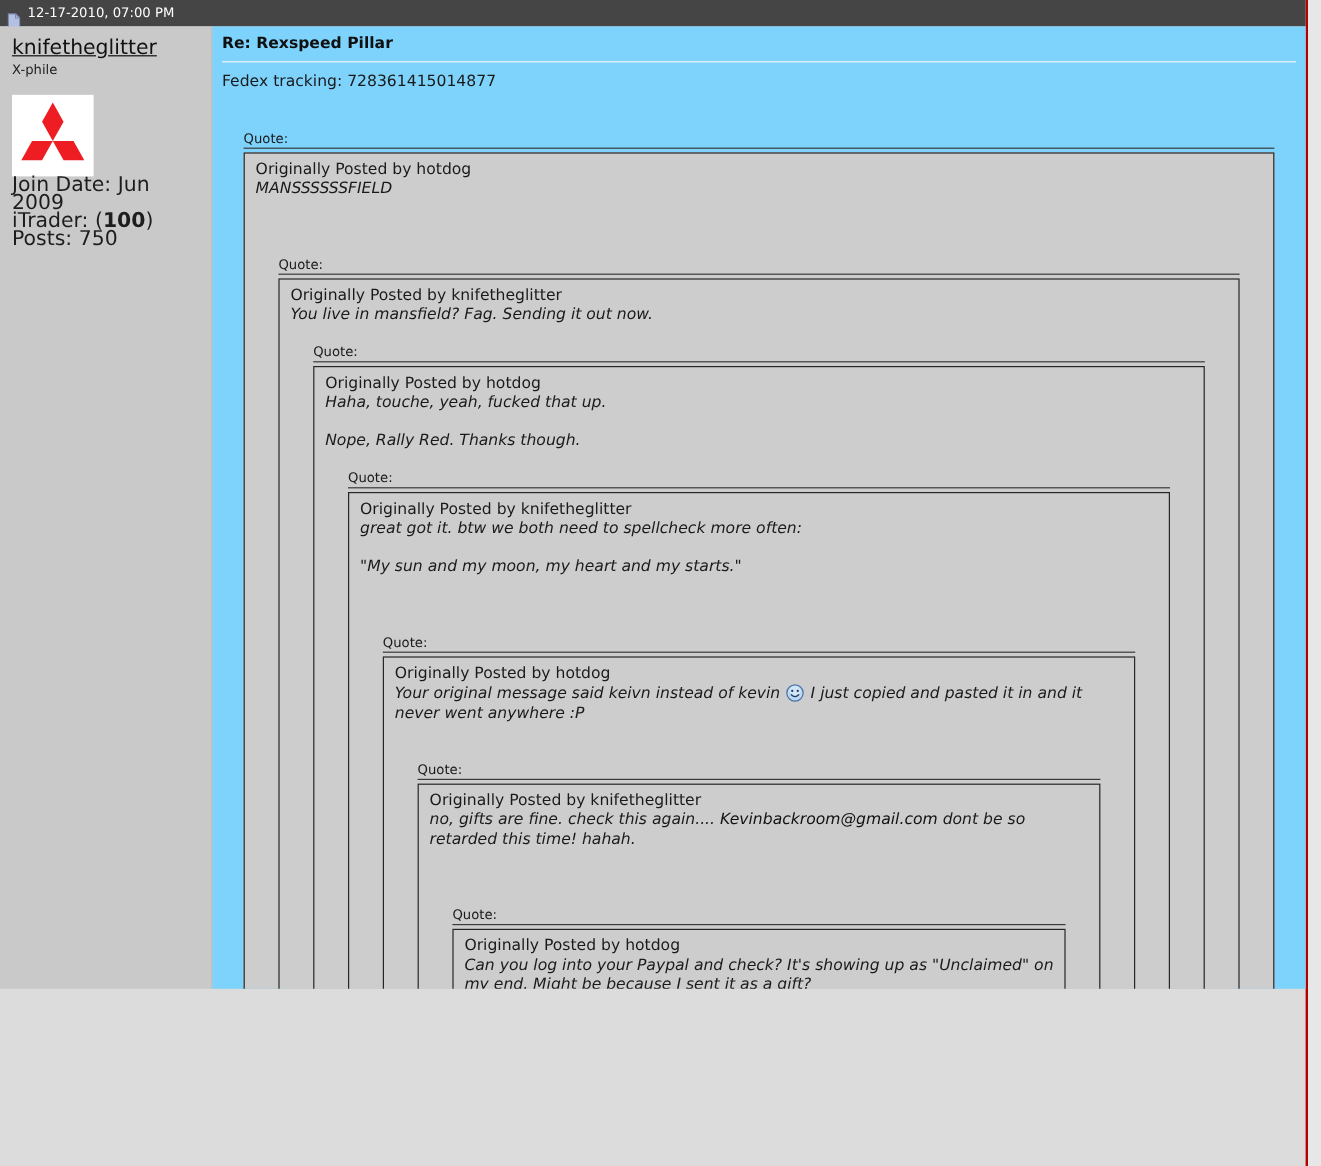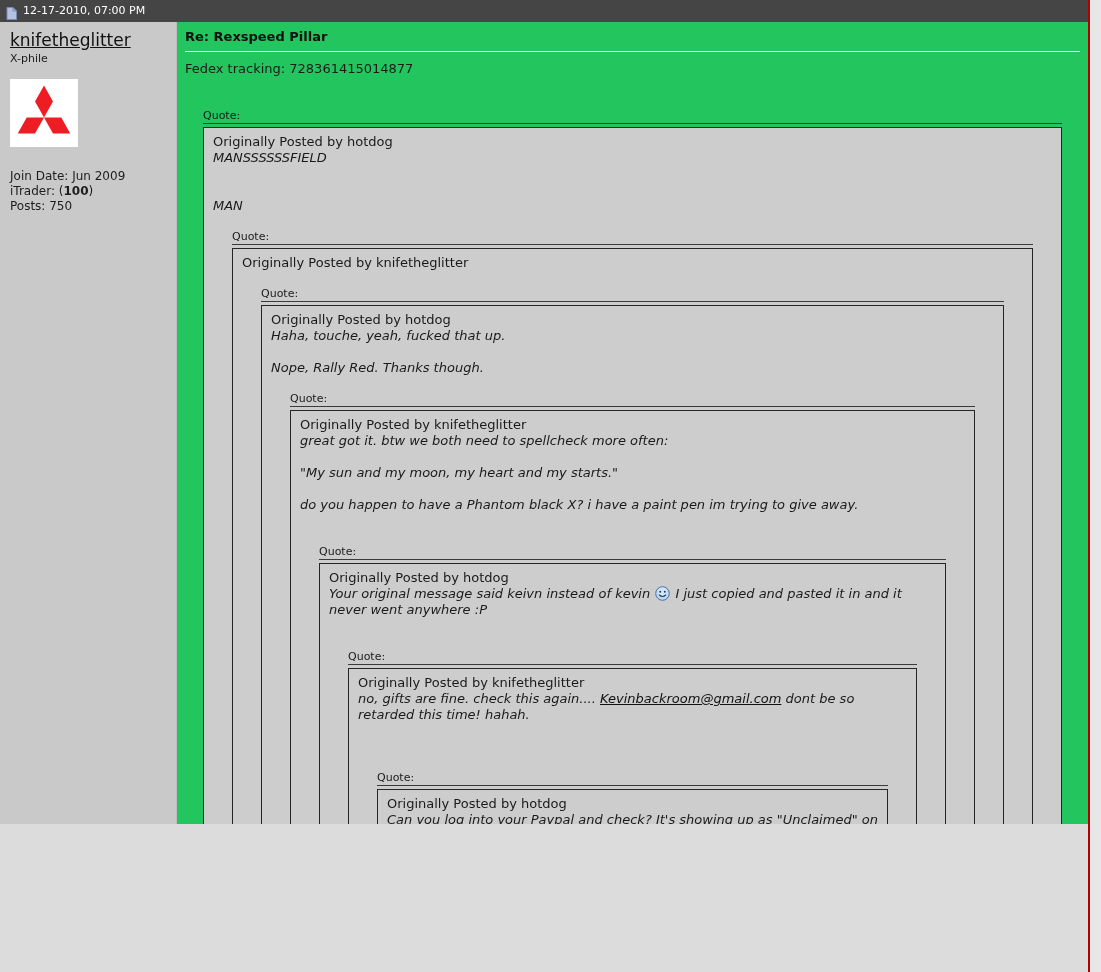"12-17-2010, 07:00 PM" .topbar { align-items: center -> flex-end }
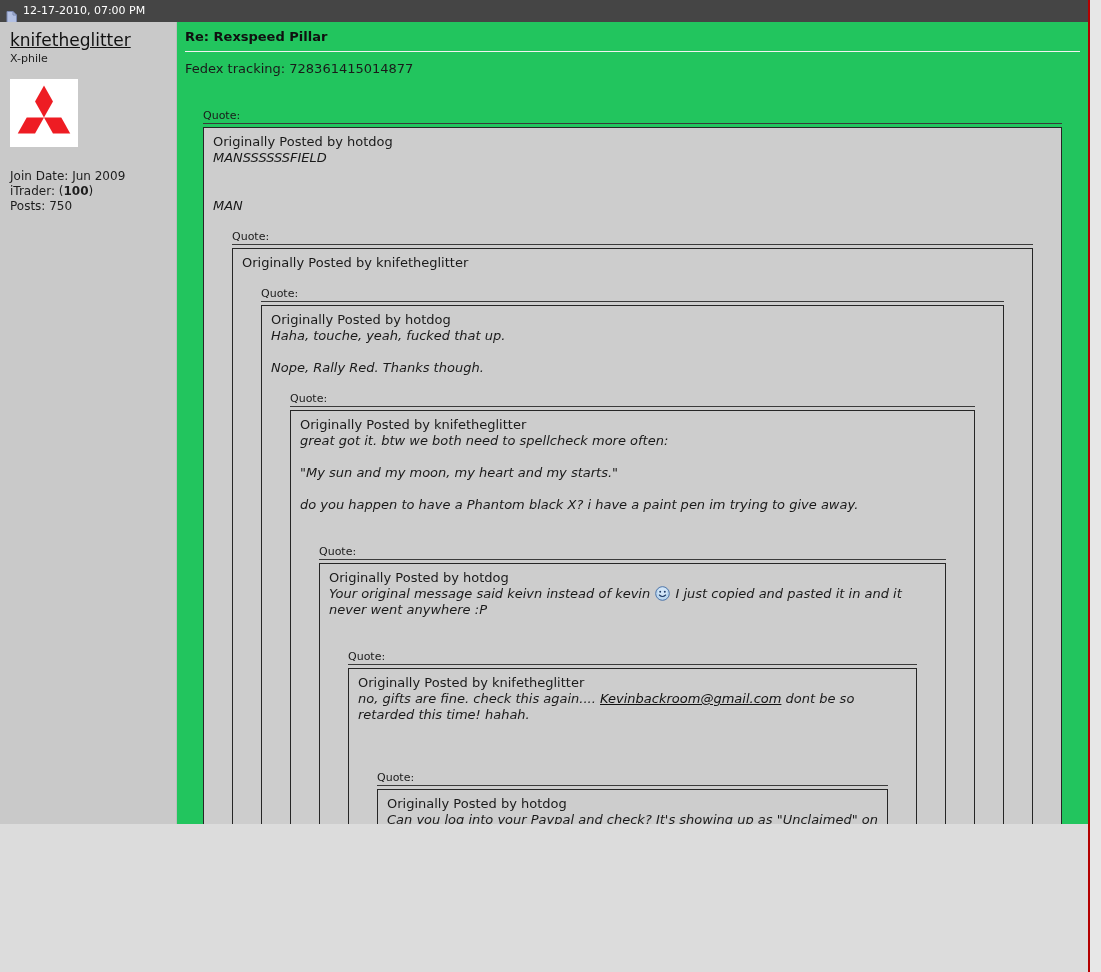"Re: Rexspeed Pillar" .main { background: #22c55e -> #7dd3fc }
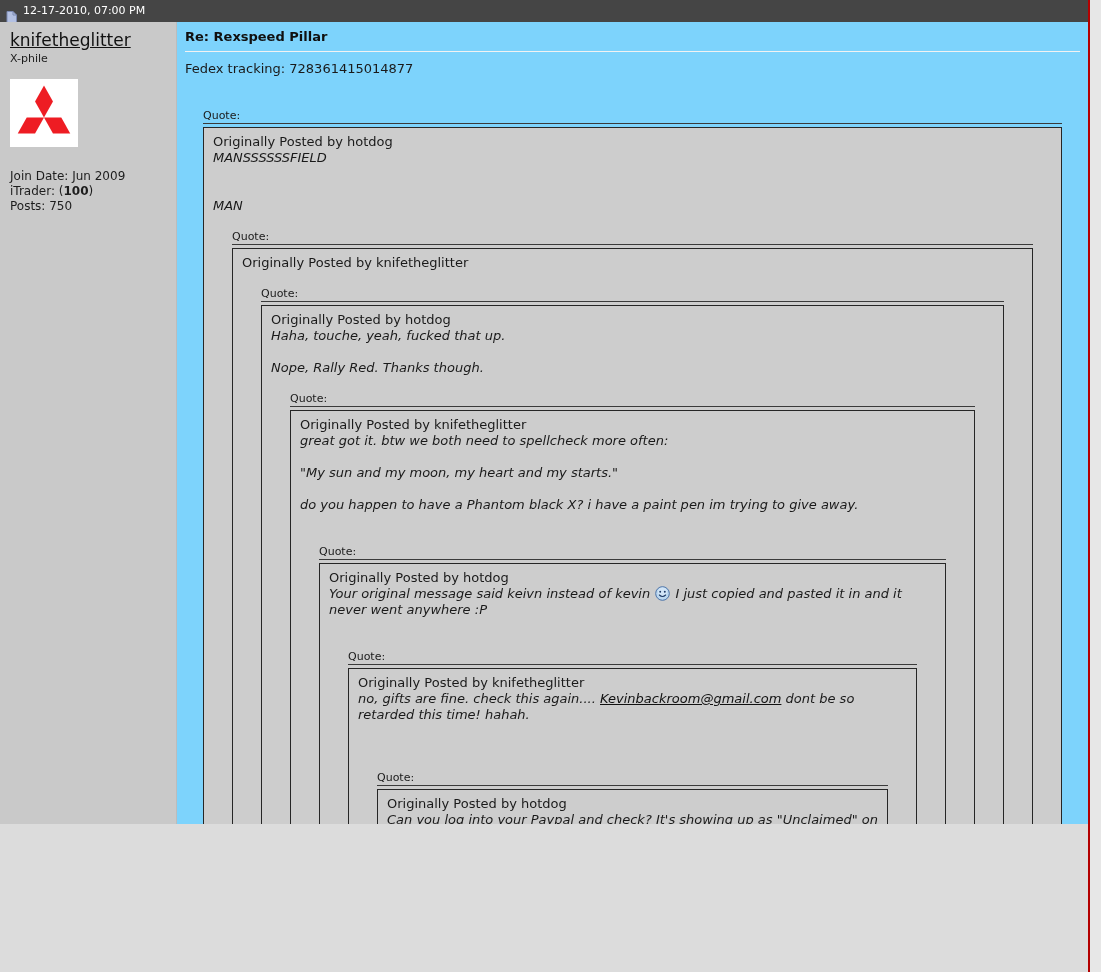"Join Date: Jun 2009" .stats { font-size: 12px -> 17px; margin-top: 22px -> none }
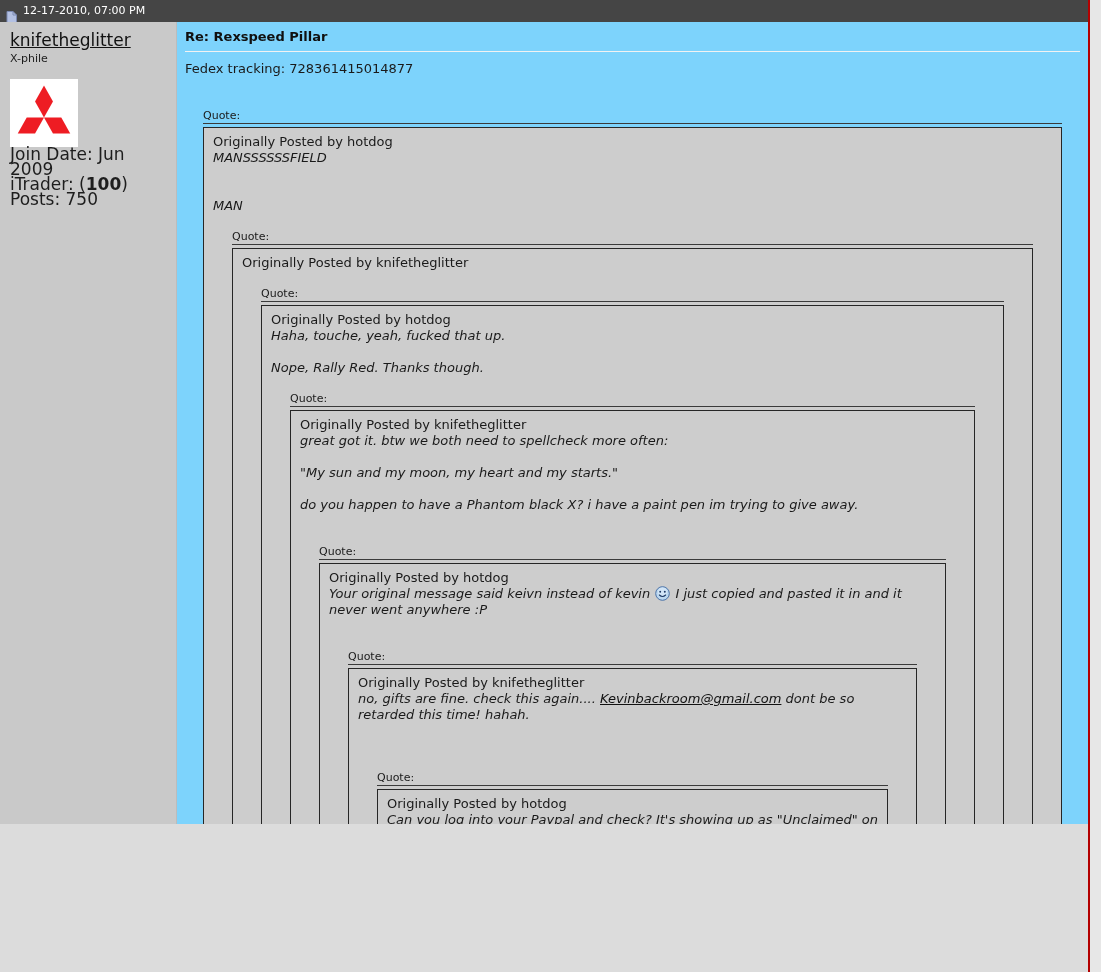"MAN" div.qline { html: <div>MAN</div> -> none }
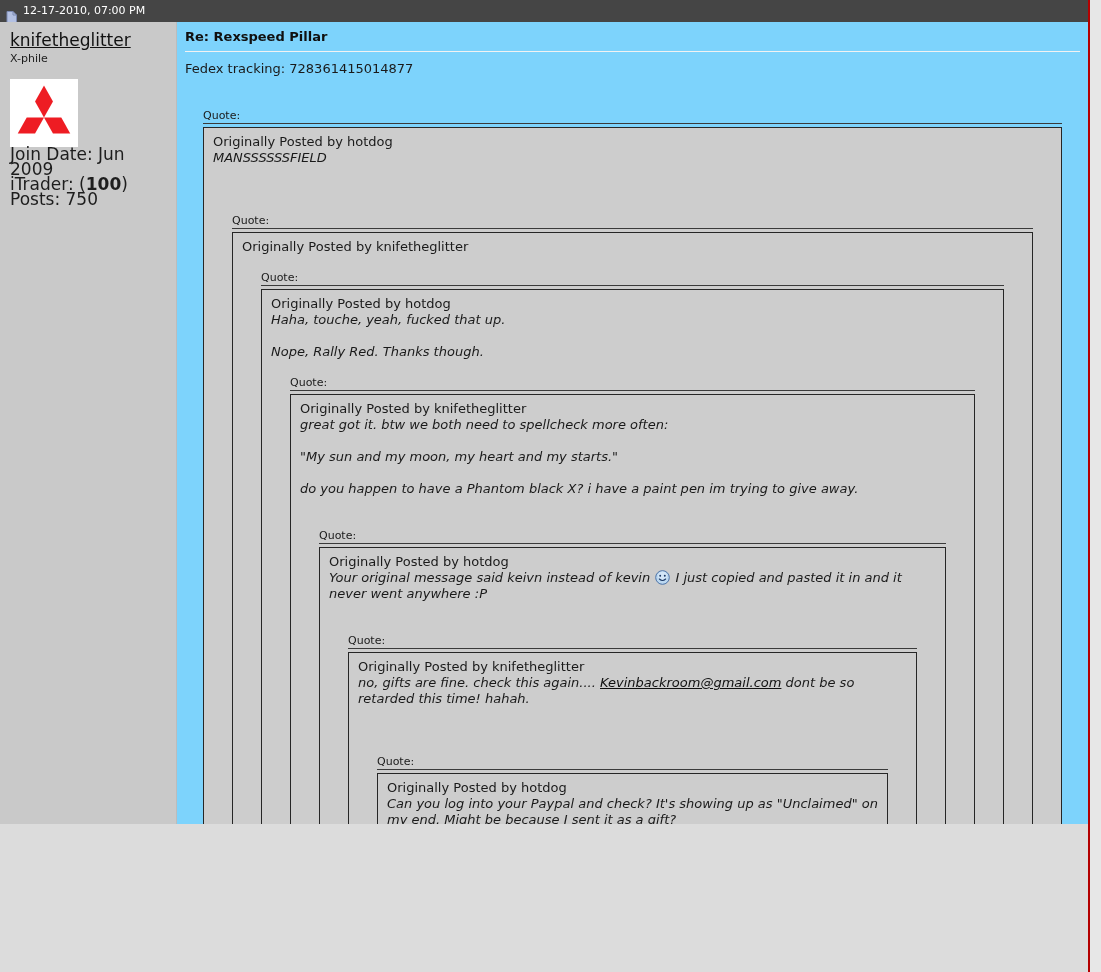"You live in mansfield? Fag." div.q-body { html: none -> <div> <div>You live in mansfield? Fag. Sending it out now.</div> </div> }
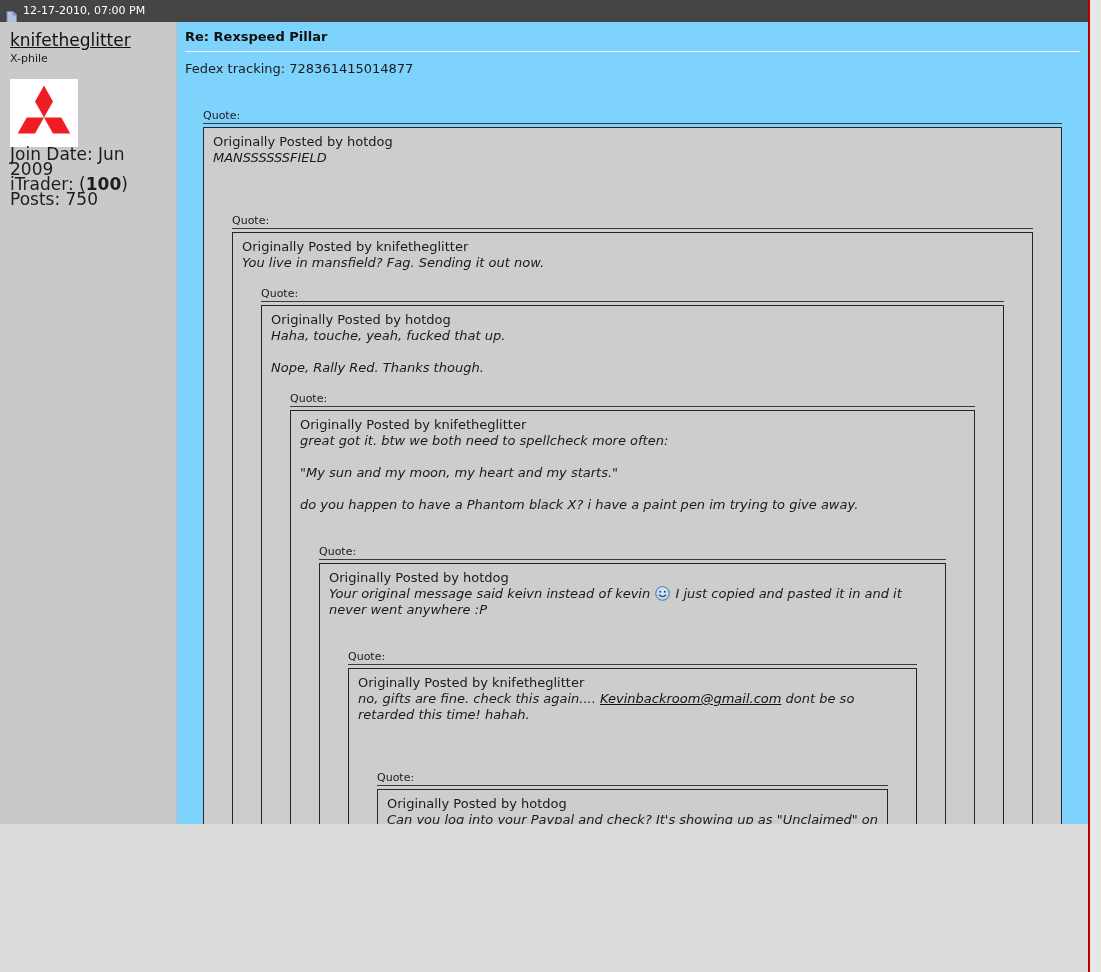"do you happen to have" div.qline { html: <div>do you happen to have a Phantom black X? i have a paint pen im trying to give away.</div> -> none }
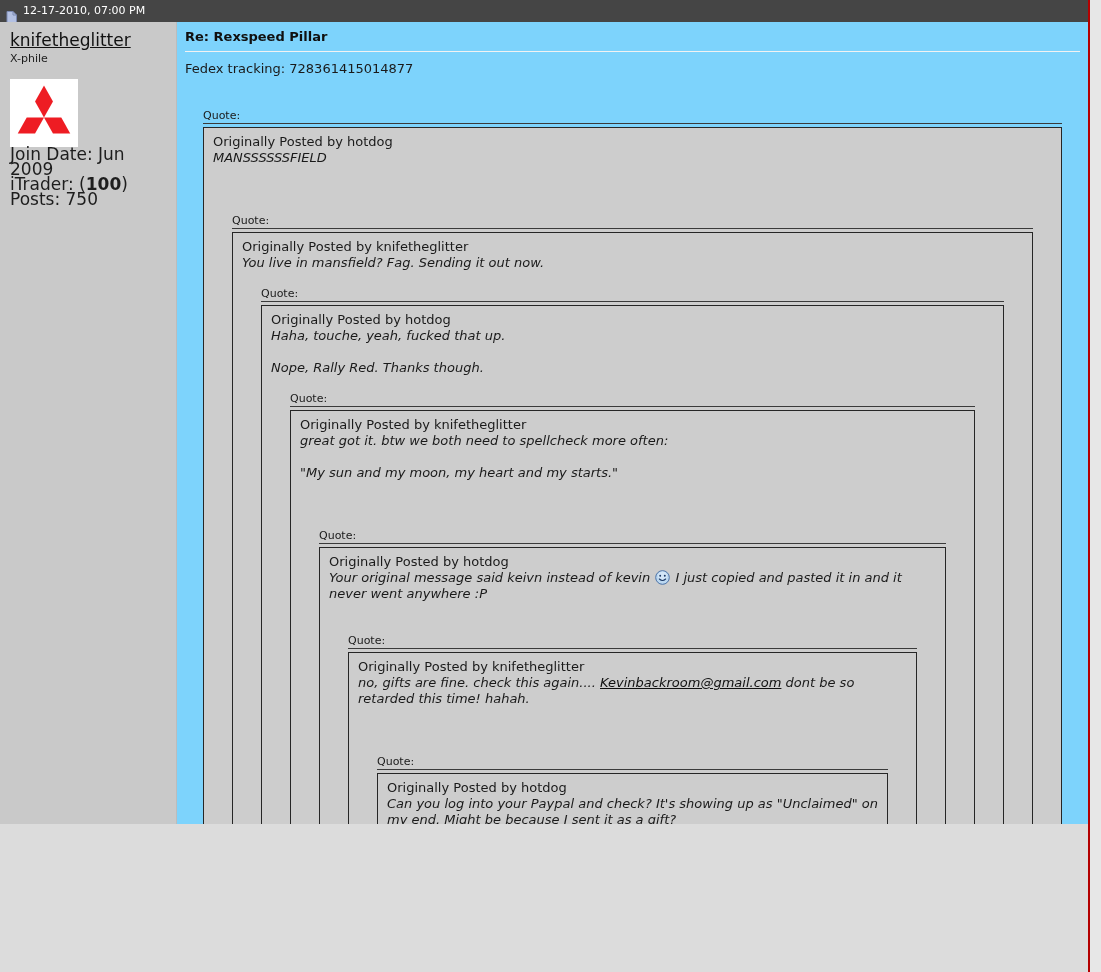"Kevinbackroom@gmail.com" .qlink { text-decoration: underline -> none }
